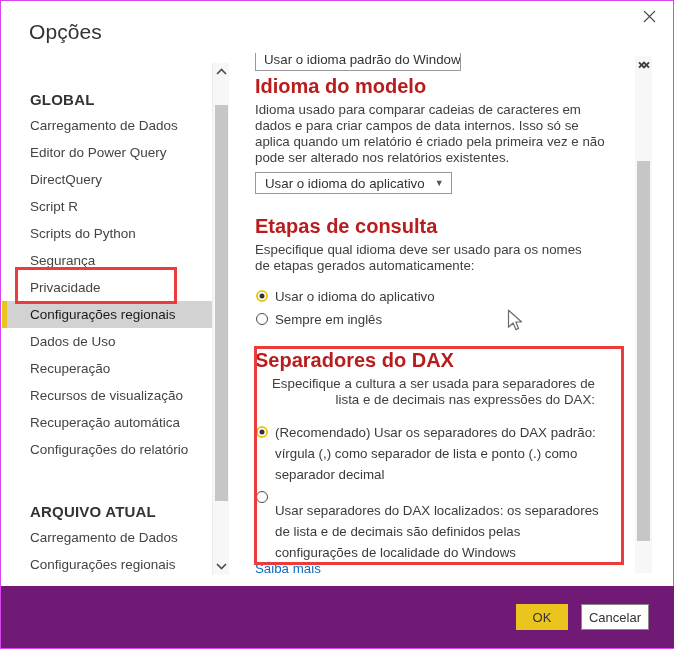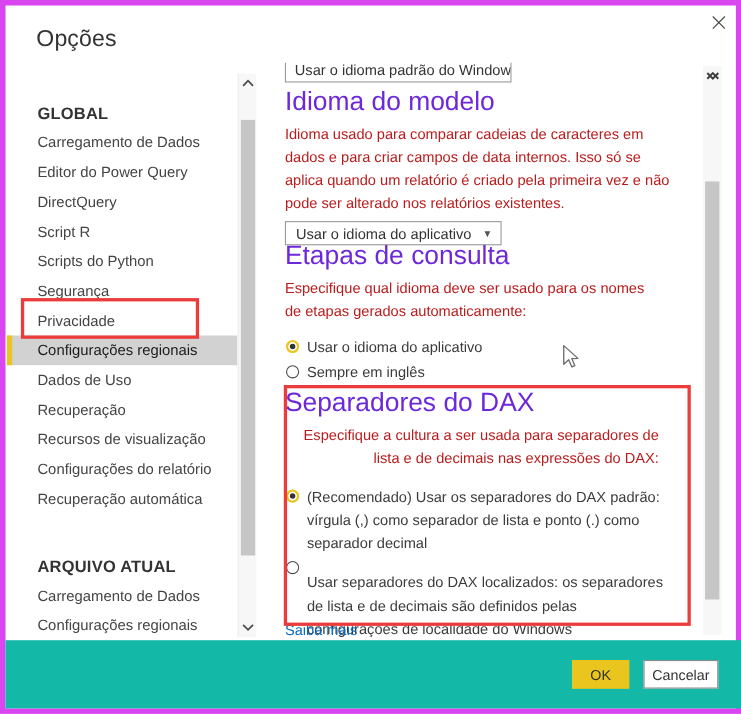"Opções" #dialog { border: 5px solid #d946ef -> 1px solid #d946ef }
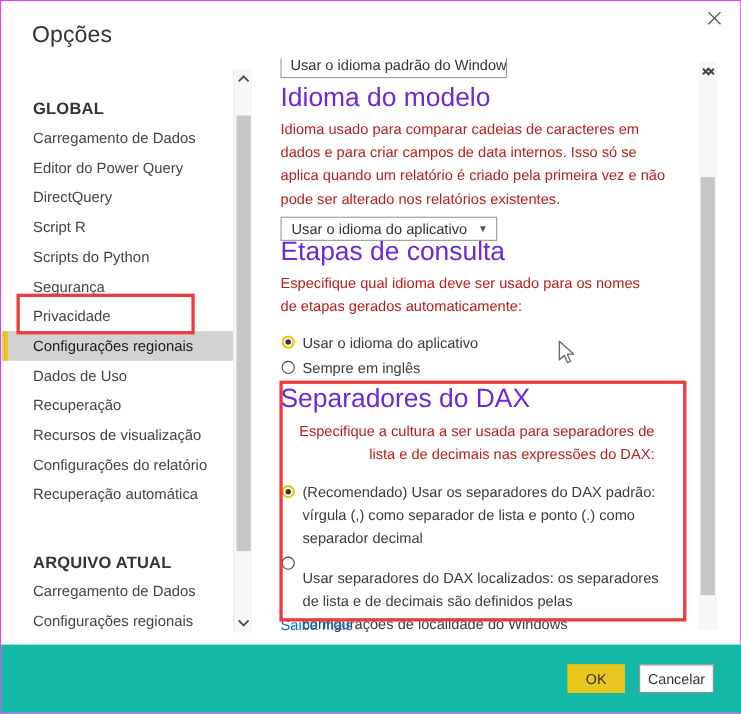"Idioma do modelo" .sec-title { color: #6d28d9 -> #b91c1c; font-size: 24px -> 20px; font-weight: 400 -> 700 }
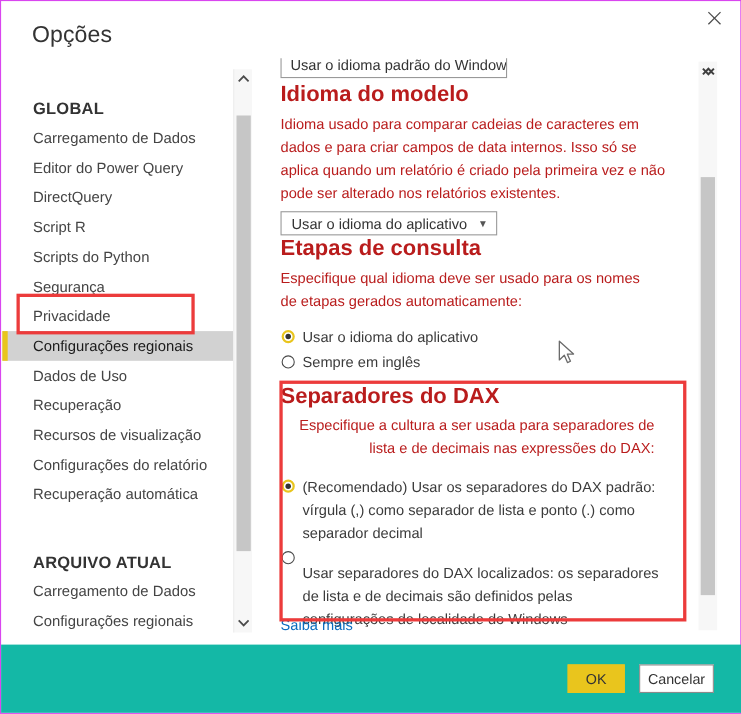"Idioma usado para comparar cadeias" .sec-desc { color: #b91c1c -> #404040; line-height: 21px -> 16px }
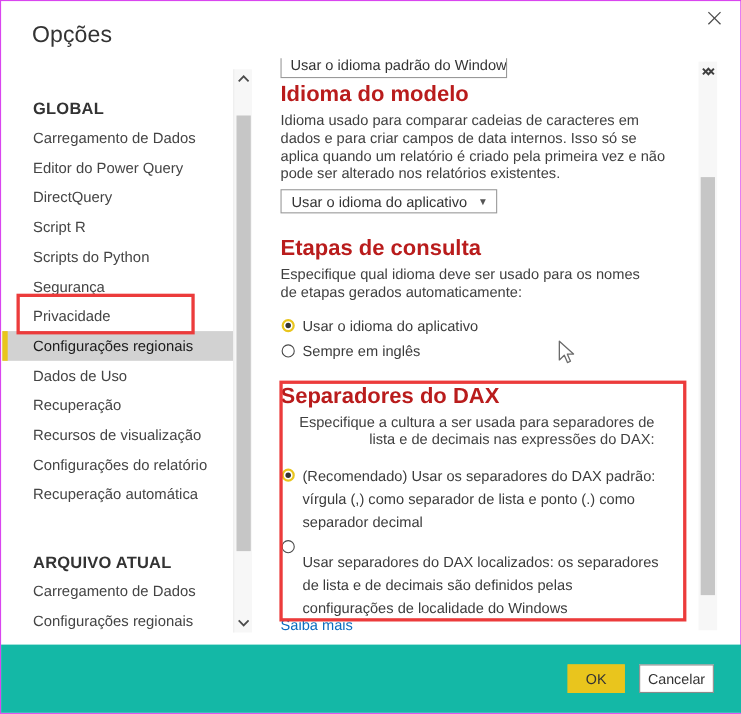"Configurações do relatório" div.nav-item { order: before "Recuperação automática" -> after "Recuperação automática" }
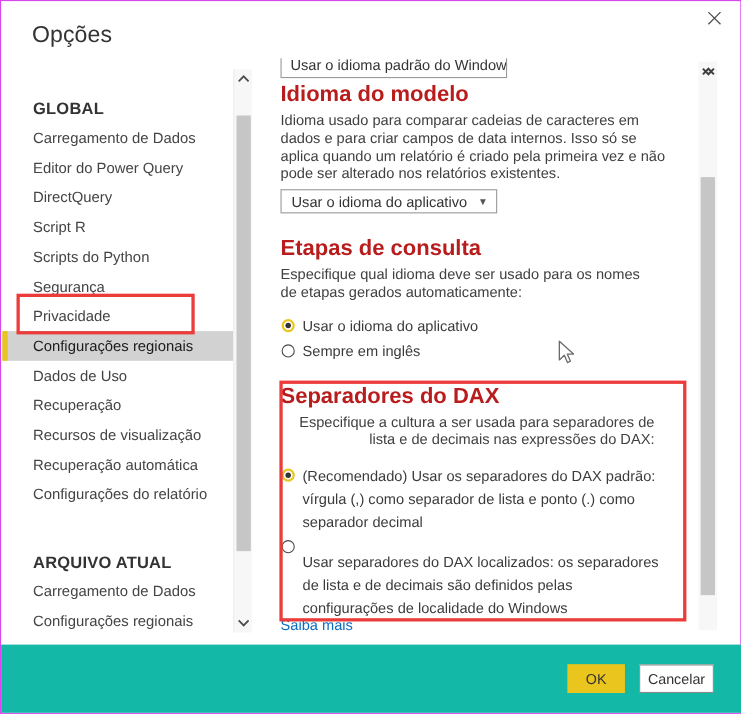"OK" #footer { background: #14b8a6 -> #701a75 }
